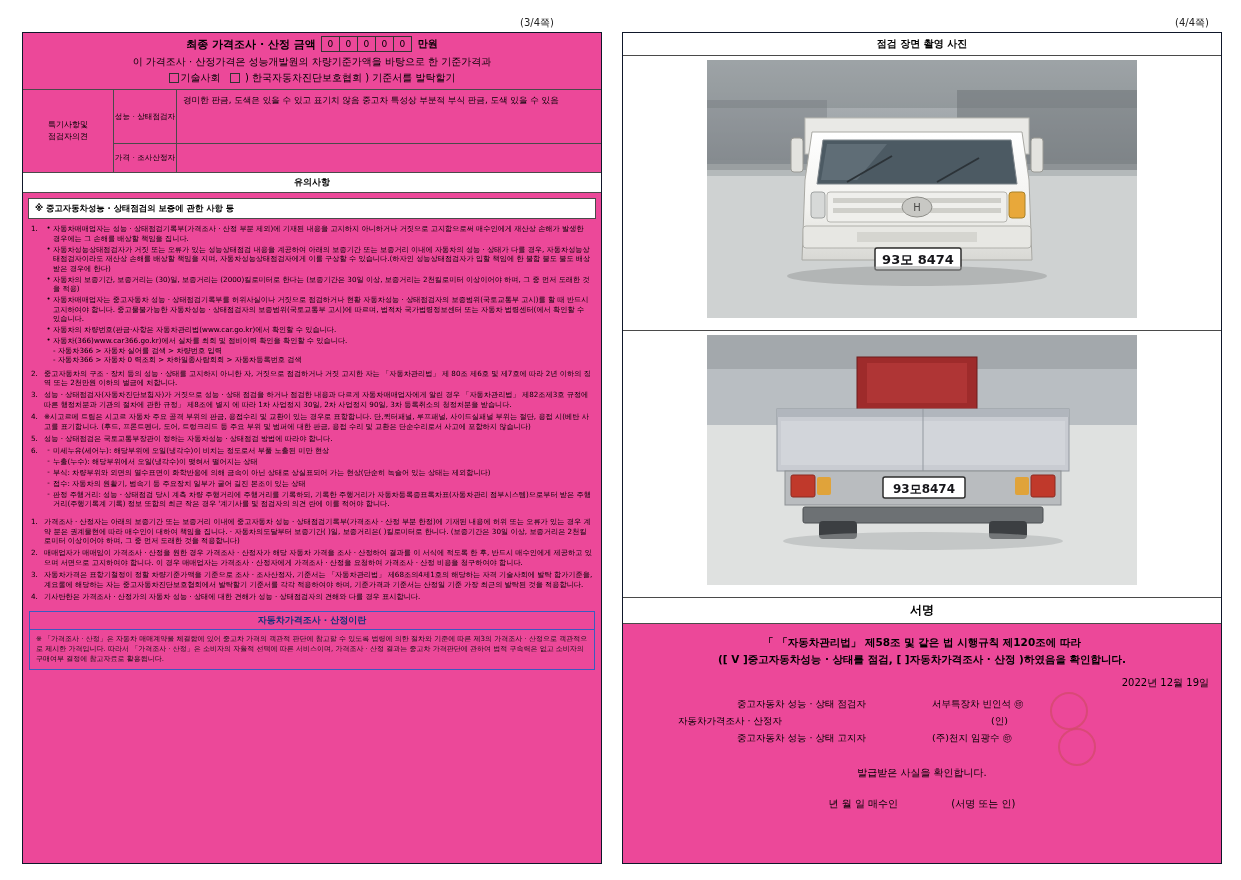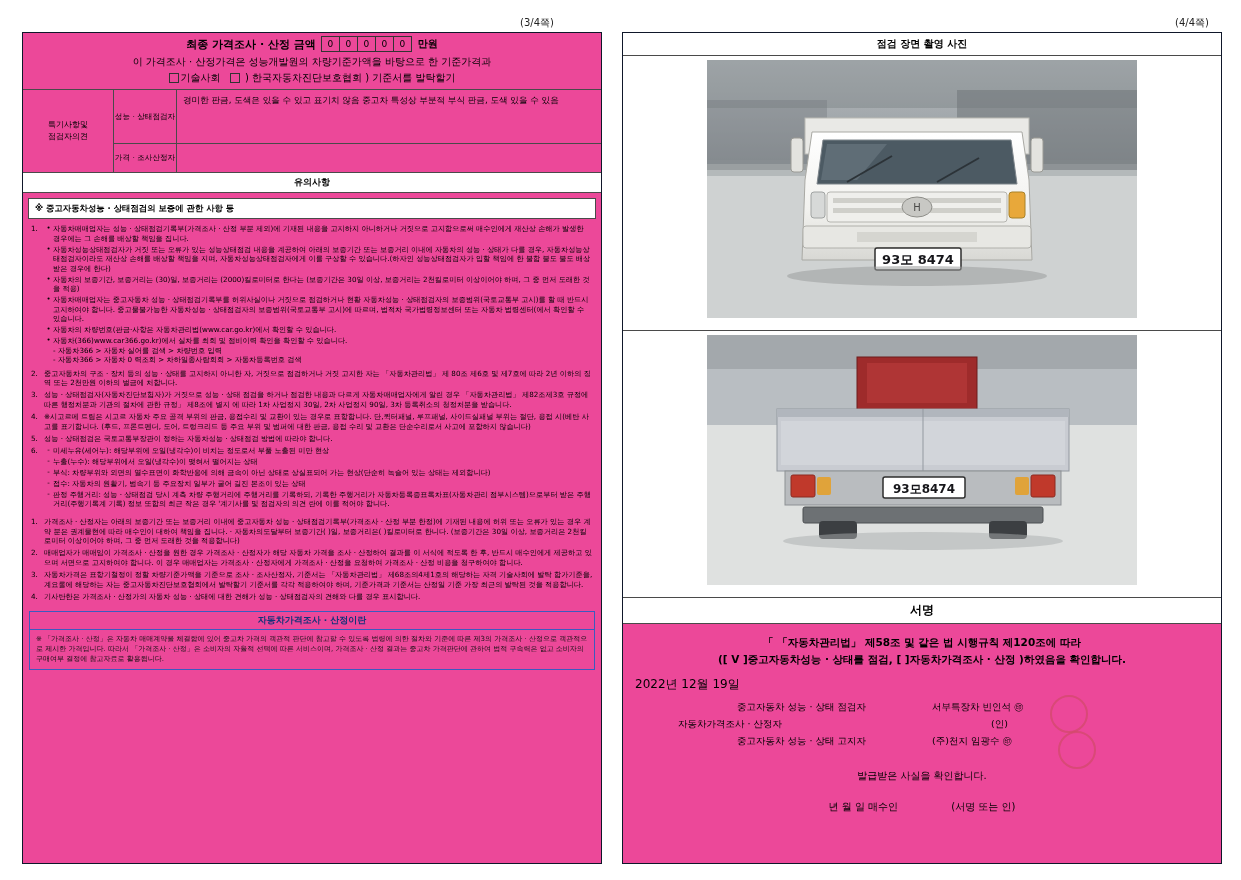"2022년 12월 19일" .sig-date { font-size: 12px -> 10px; text-align: left -> right }
